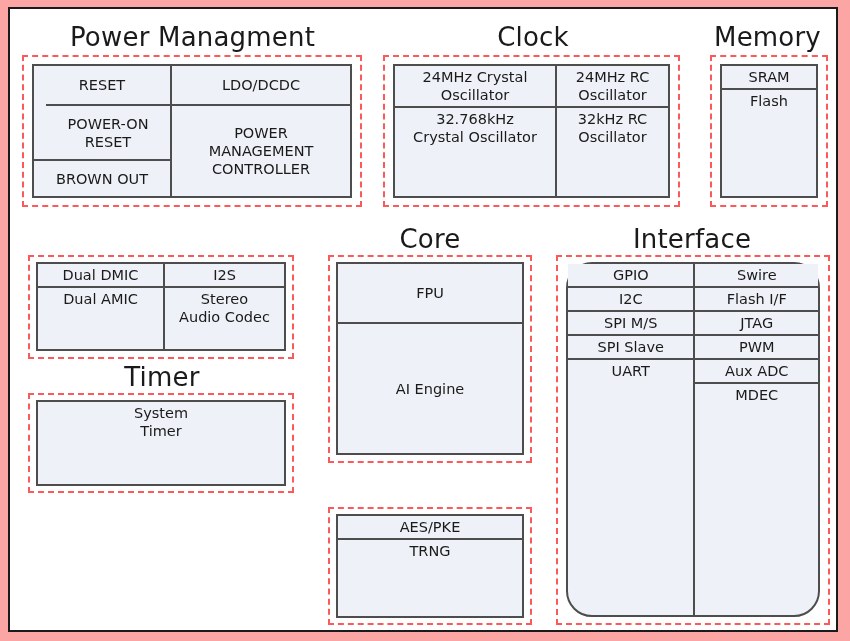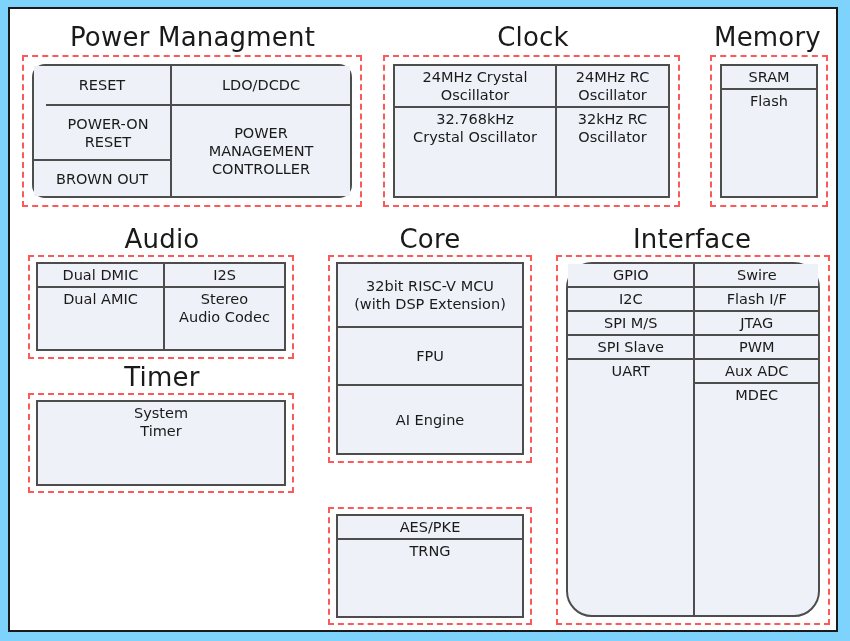"Power Managment" #canvas { background: #7dd3fc -> #fca5a5 }
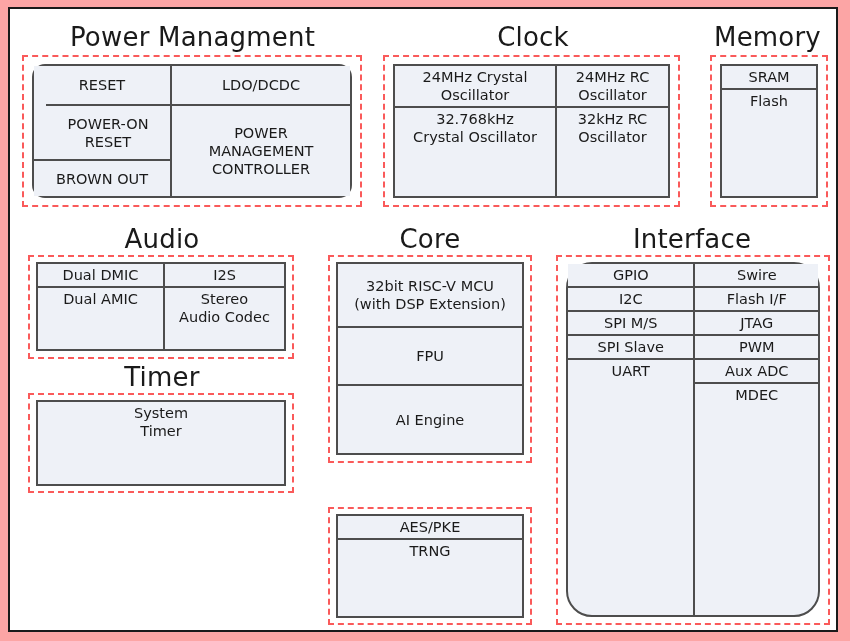"RESET" div.grid { border-radius: 13px -> none }
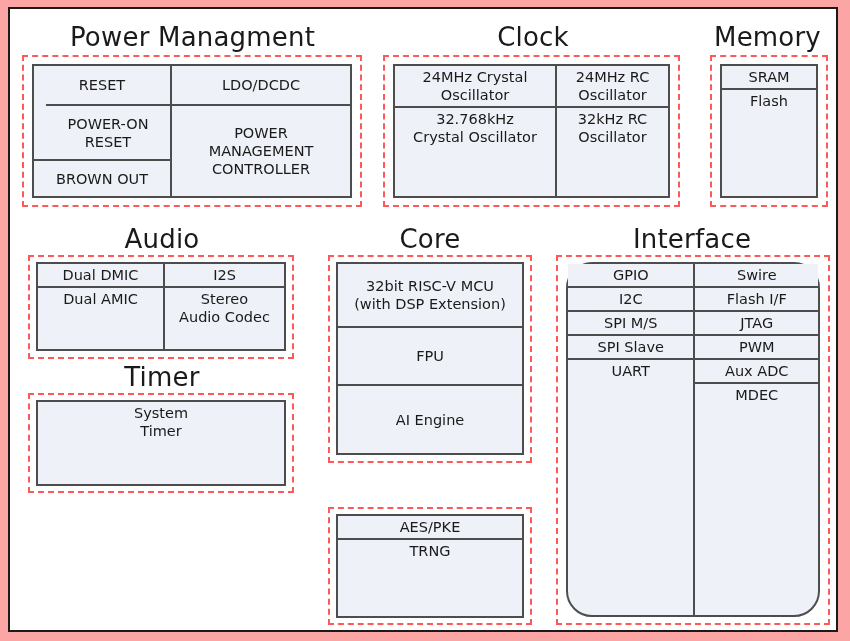"Audio" div.section-title { html: <div>Audio</div> -> none }
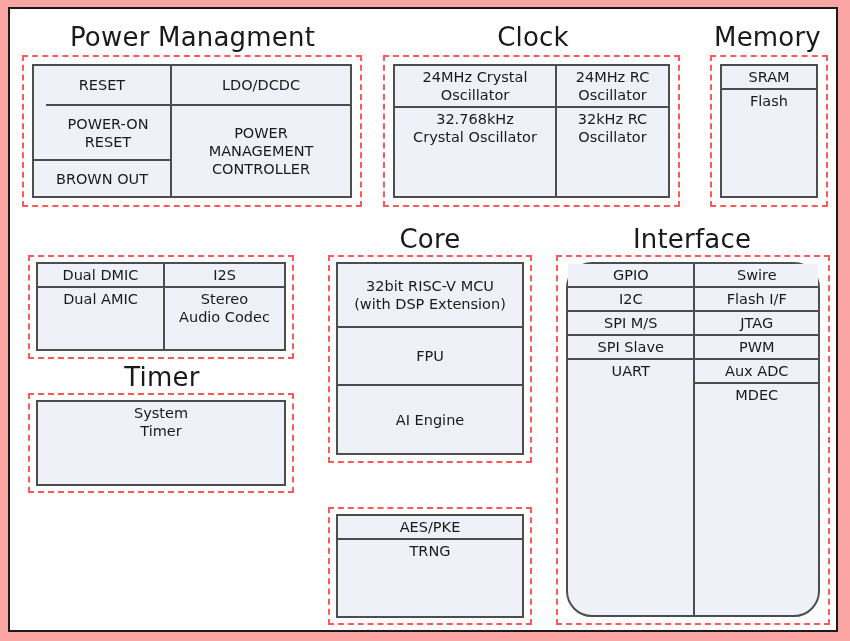"32bit RISC-V MCU" div.cell { html: <div>32bit RISC-V MCU (with DSP Extension)</div> -> none }
